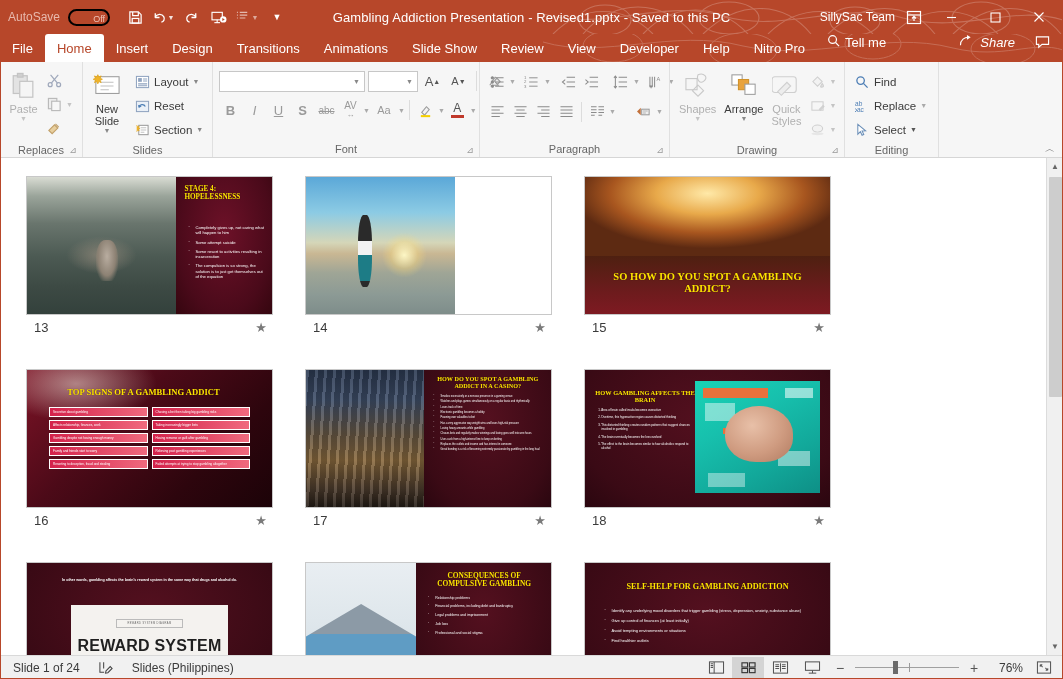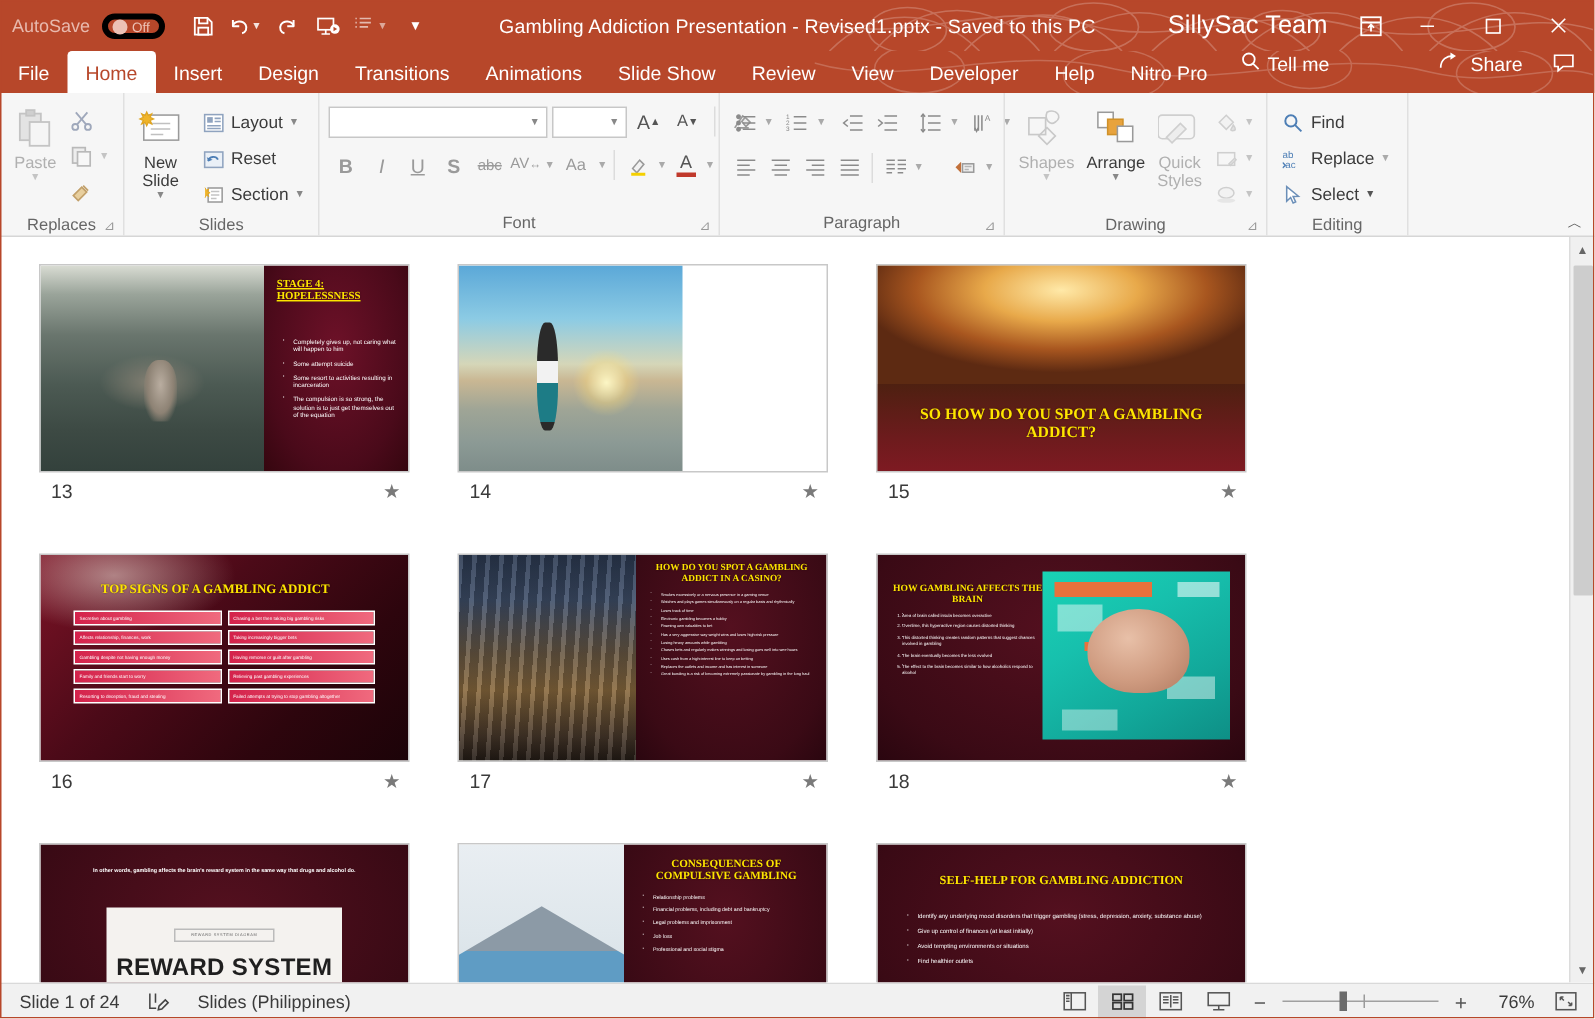"Off" .autosave-toggle { align-items: flex-start -> flex-end; border: 4px solid #000000 -> 2px solid #000000; flex-direction: none -> column }
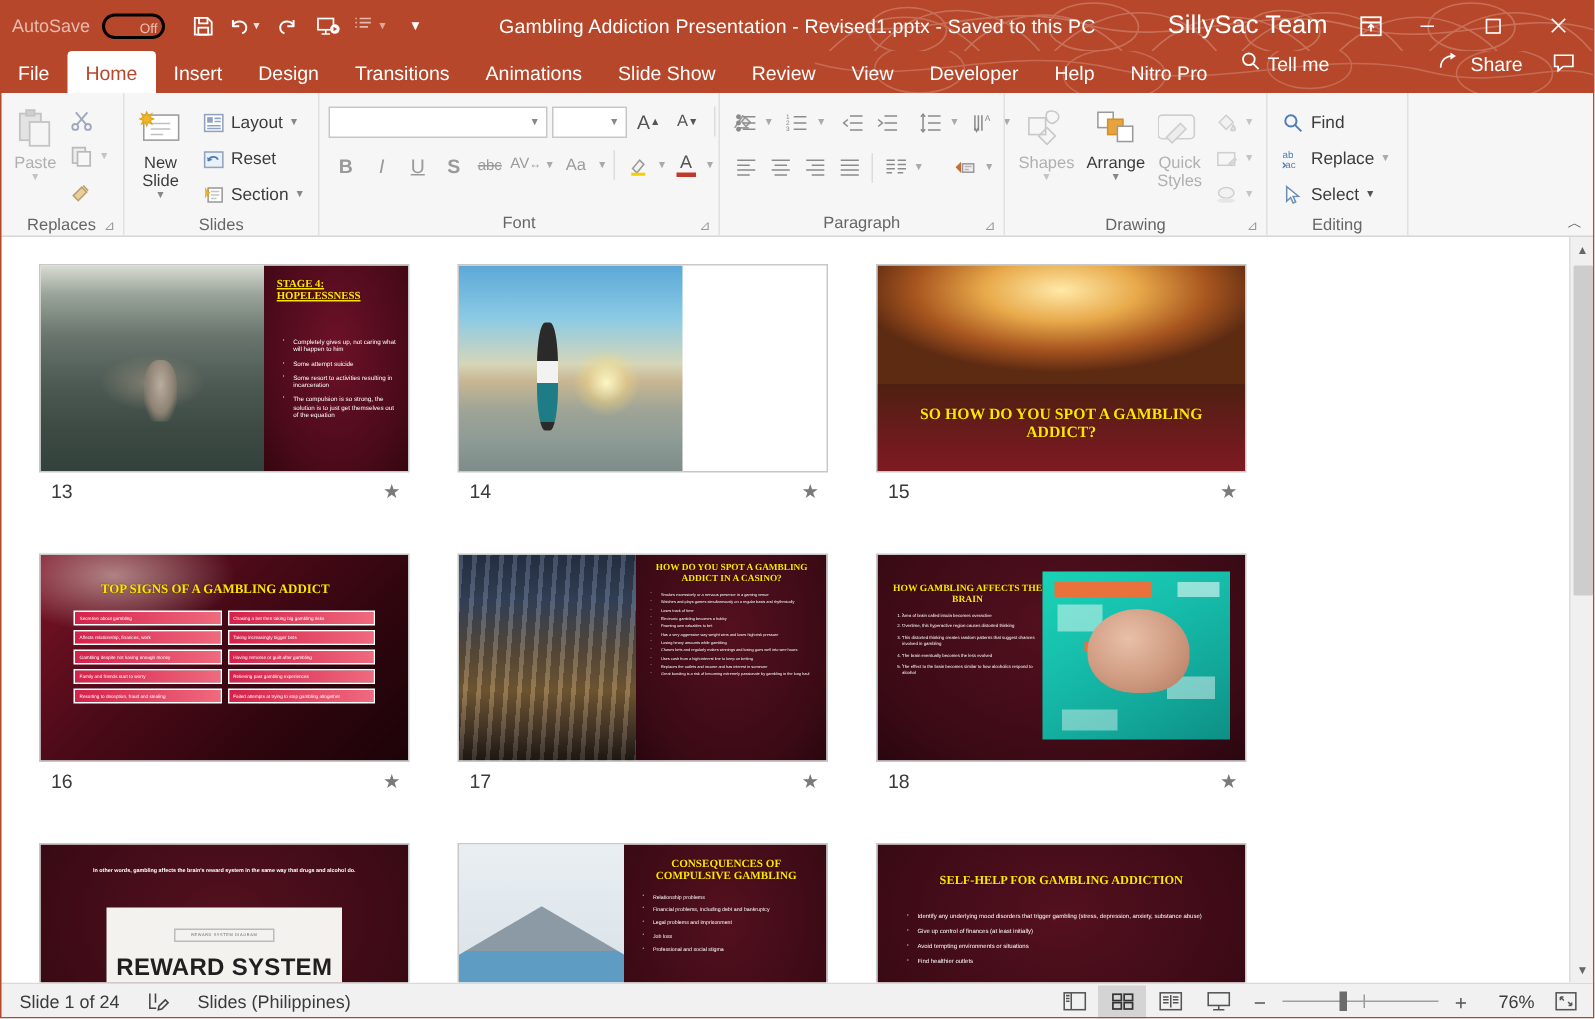"SillySac Team" .team-name { font-size: 17px -> 12px; margin-right: 14px -> 4px }
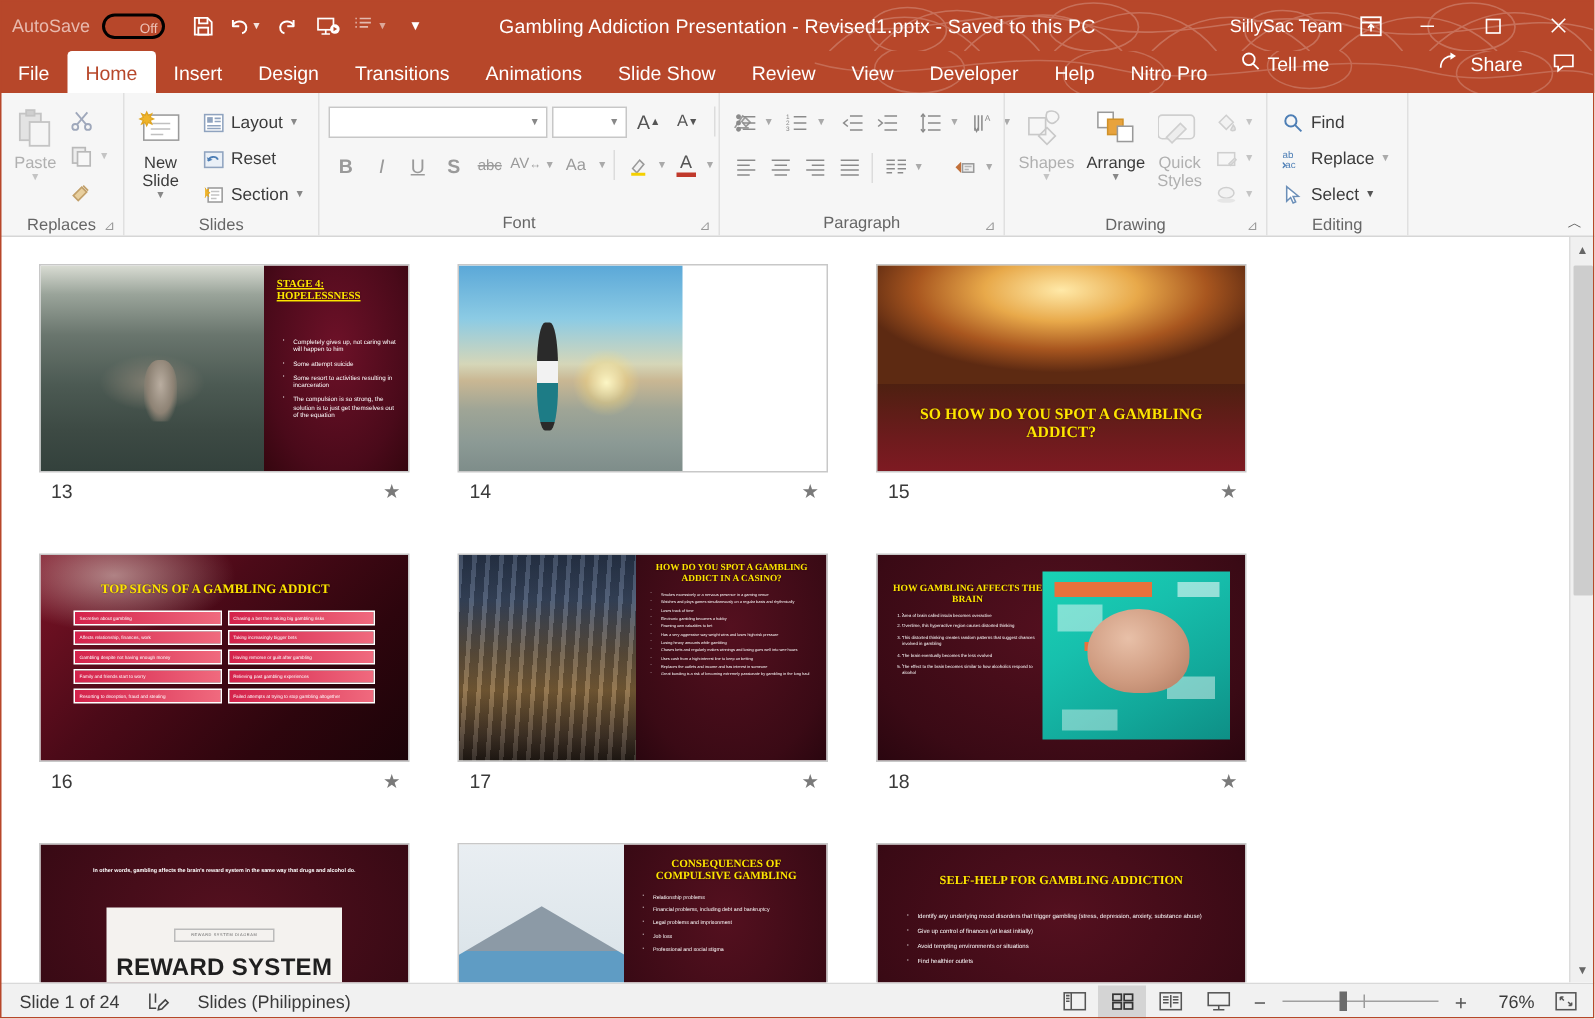"Share" .share-btn { font-style: none -> italic }
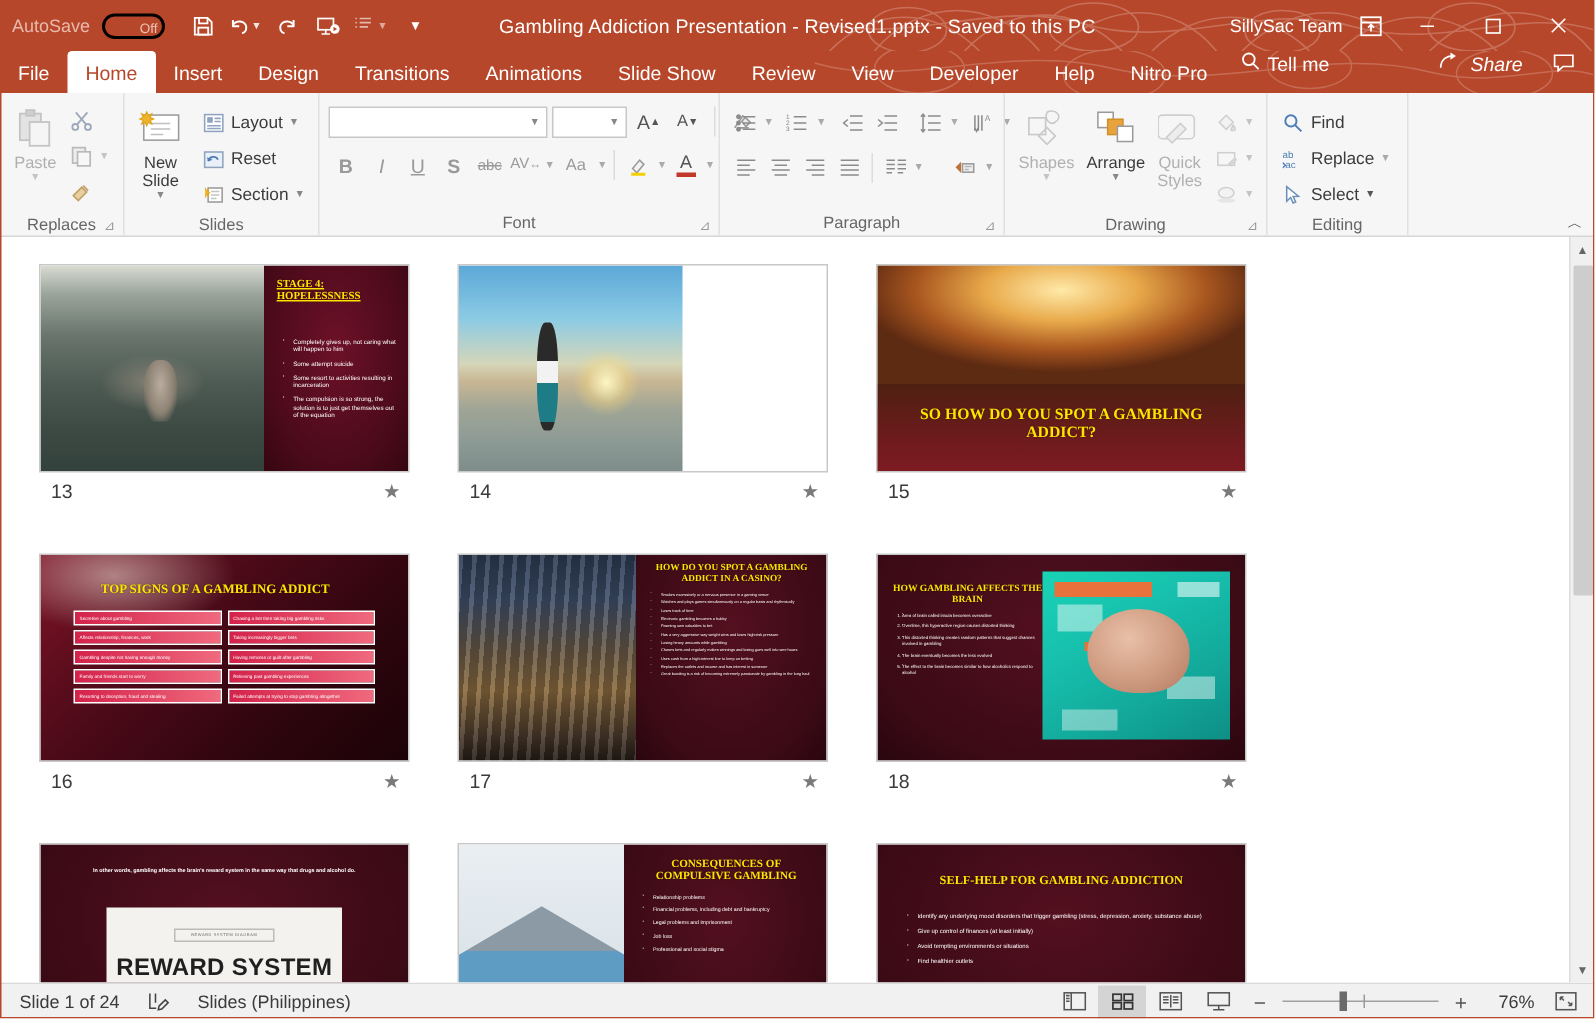"AV" div { flex-direction: row -> column }
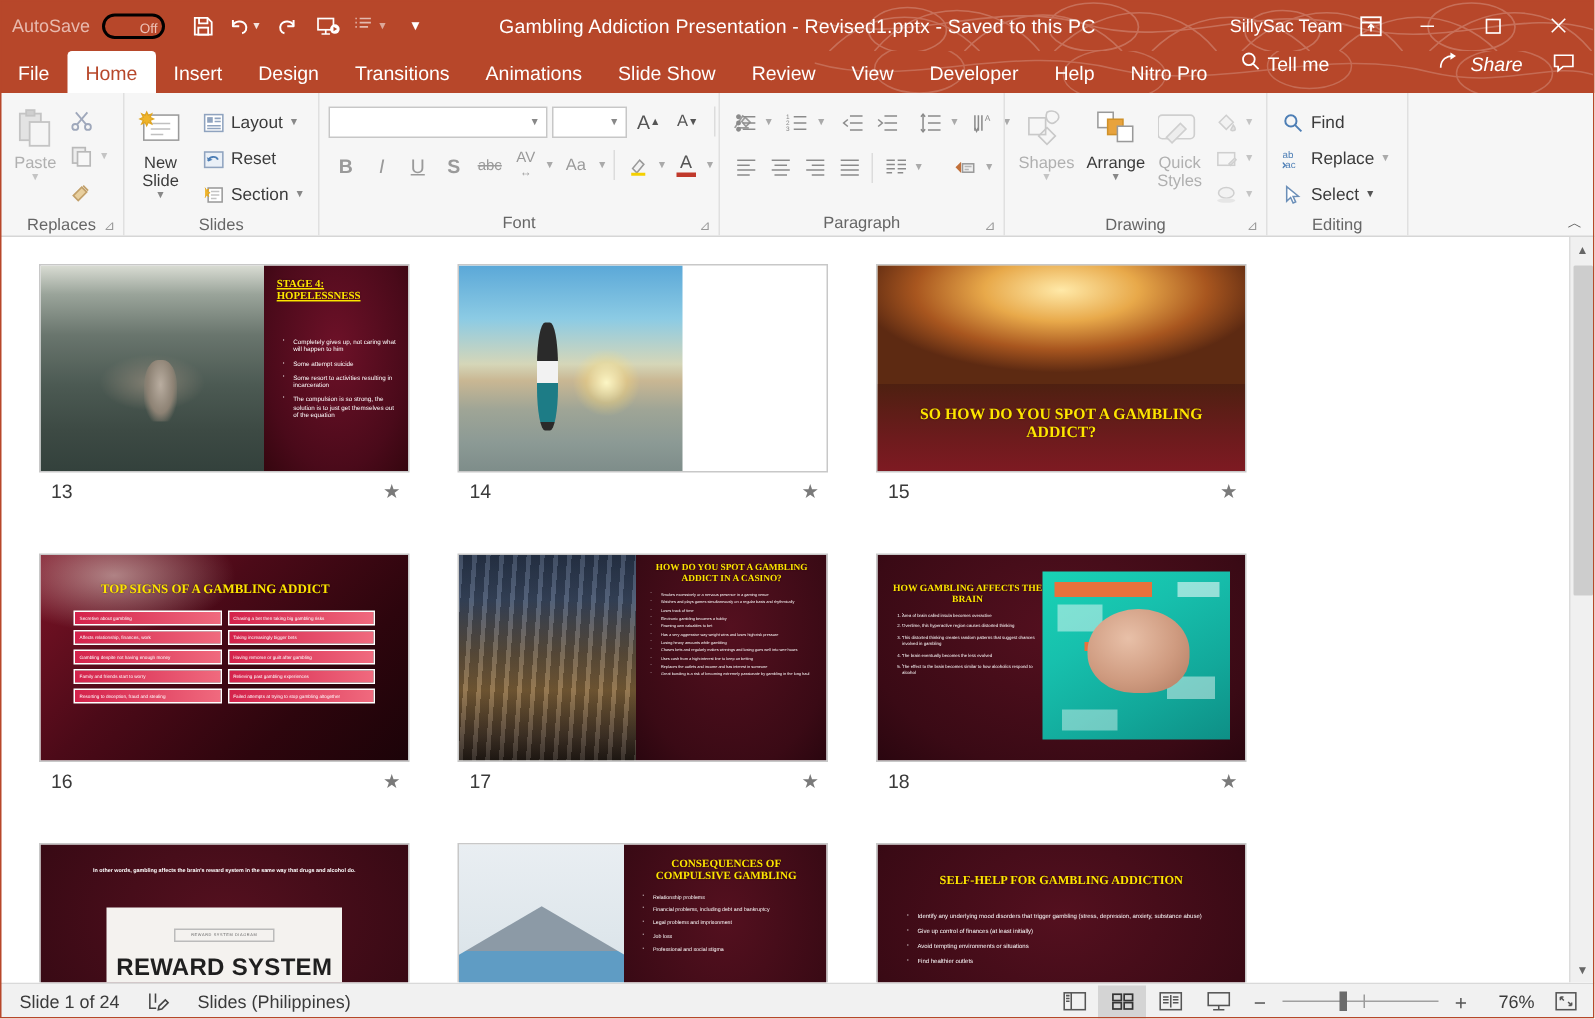"STAGE 4: HOPELESSNESS" div.s-title { text-decoration: underline -> none }
